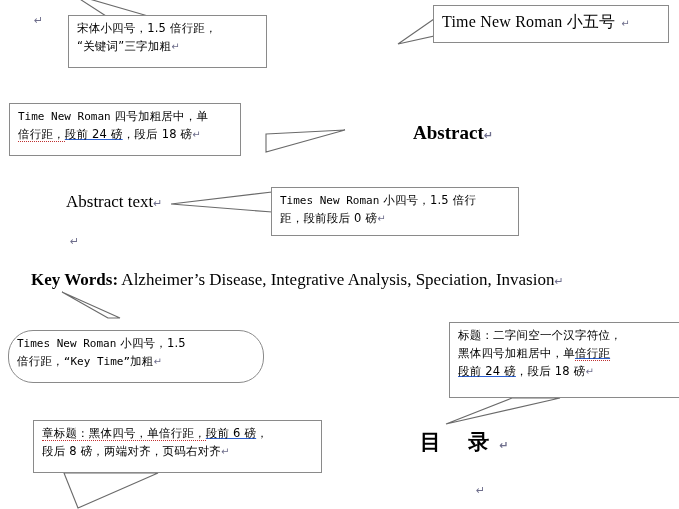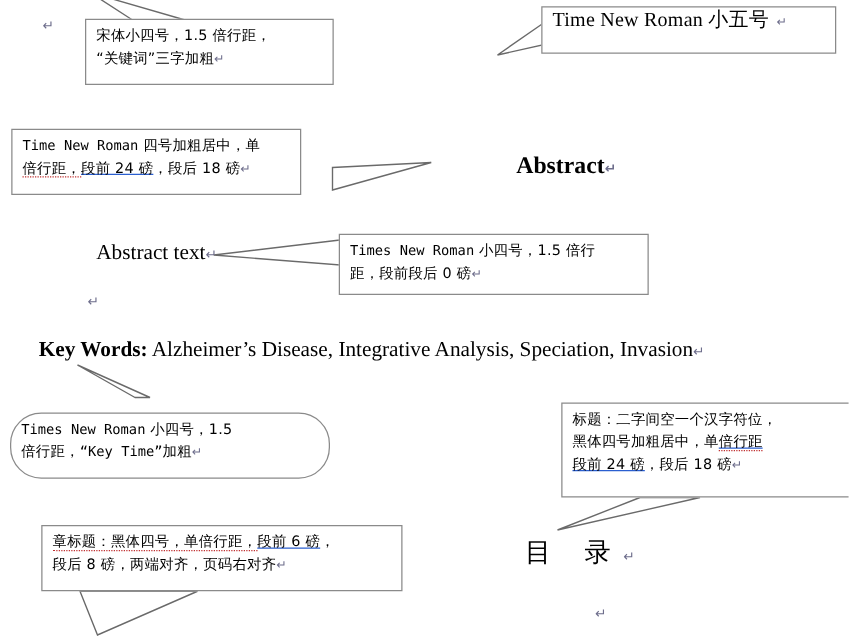"Time New Roman 小五号 ↵" div.callout { align-items: flex-end -> flex-start }
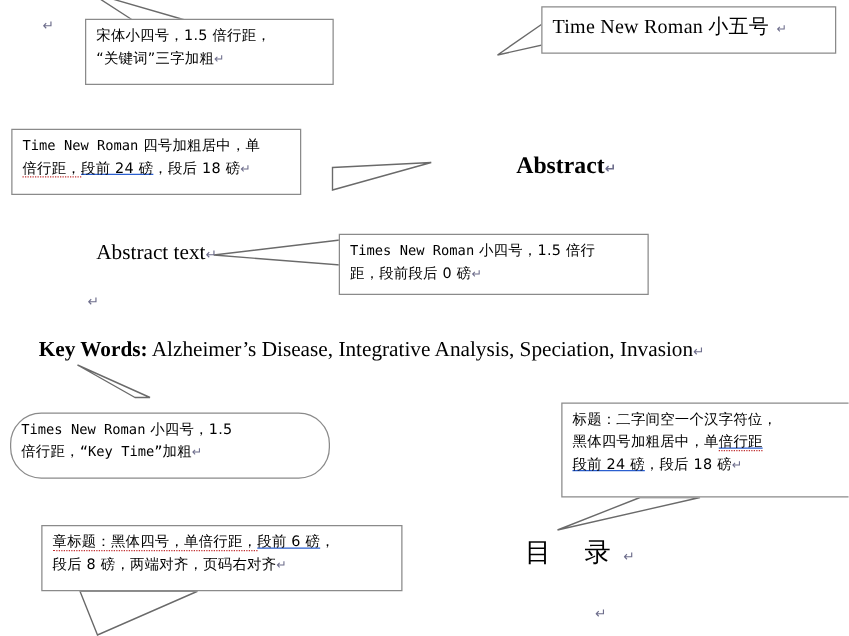"Abstract text↵" .doc-abstract-text { margin-left: 11px -> none }
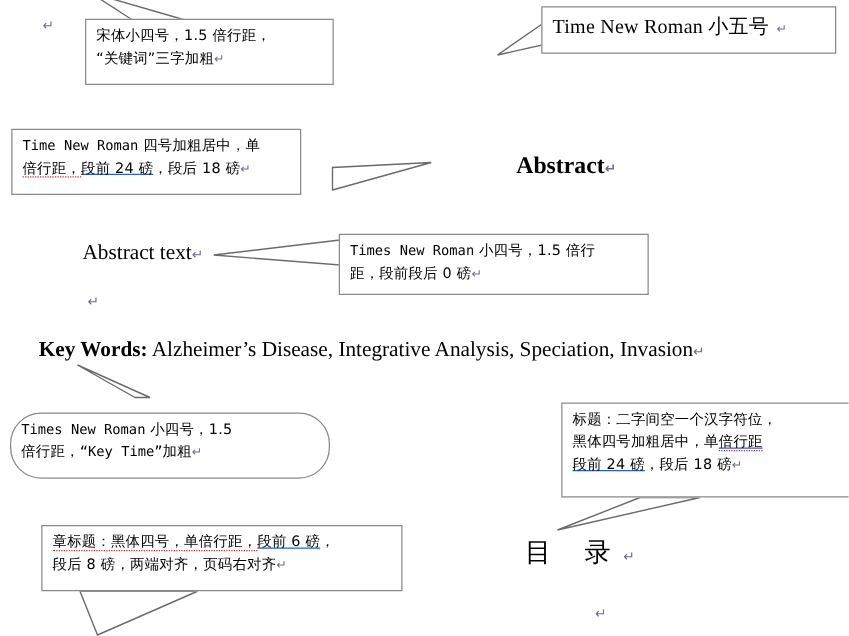"目 录↵" .doc-toc { font-weight: normal -> bold }
